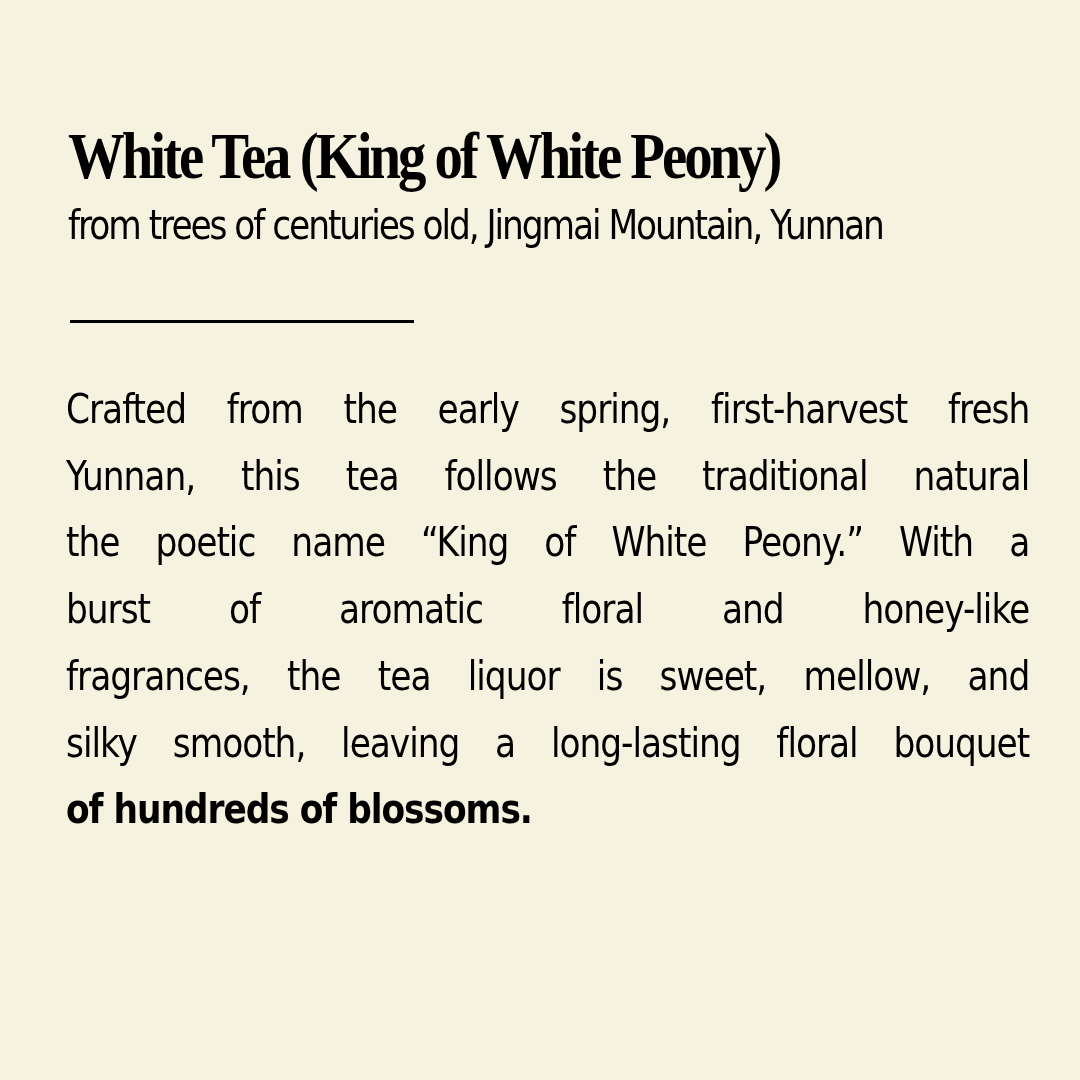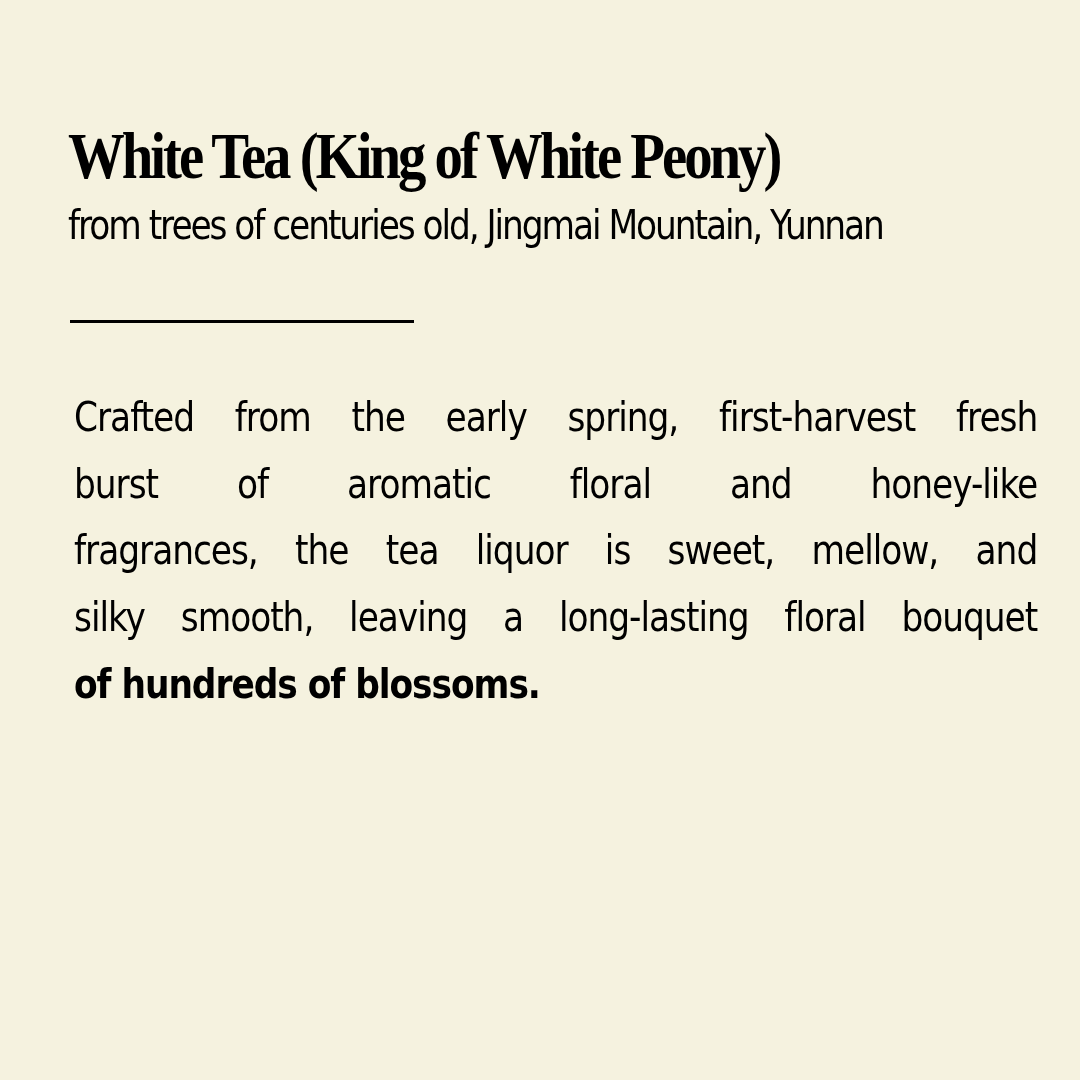"Crafted from the early spring," .body-text { margin: 16px -> 8px }
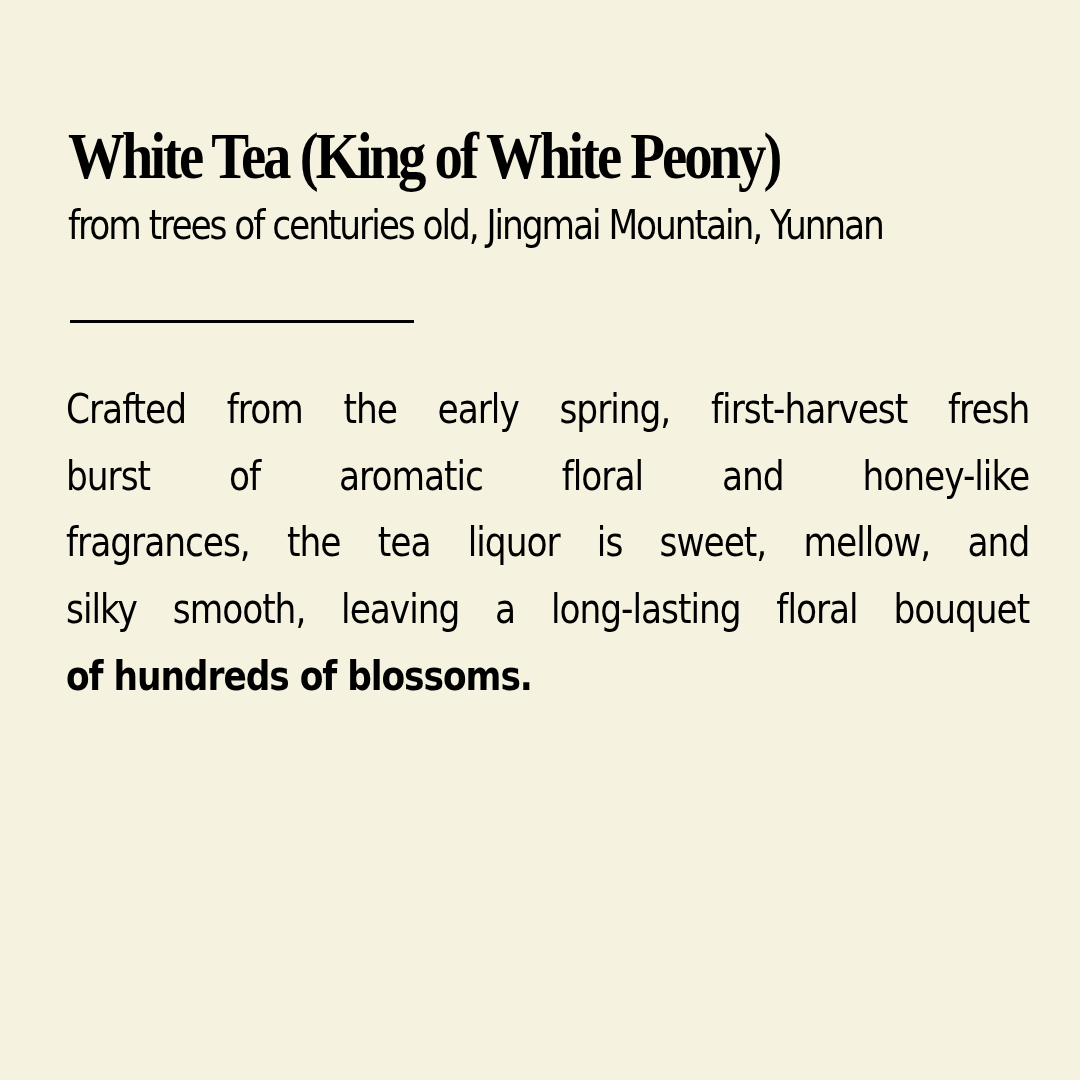"Yunnan, this tea follows the" span.line { html: none -> <span><span>Yunnan, this tea follows the traditional natural</span></span> }
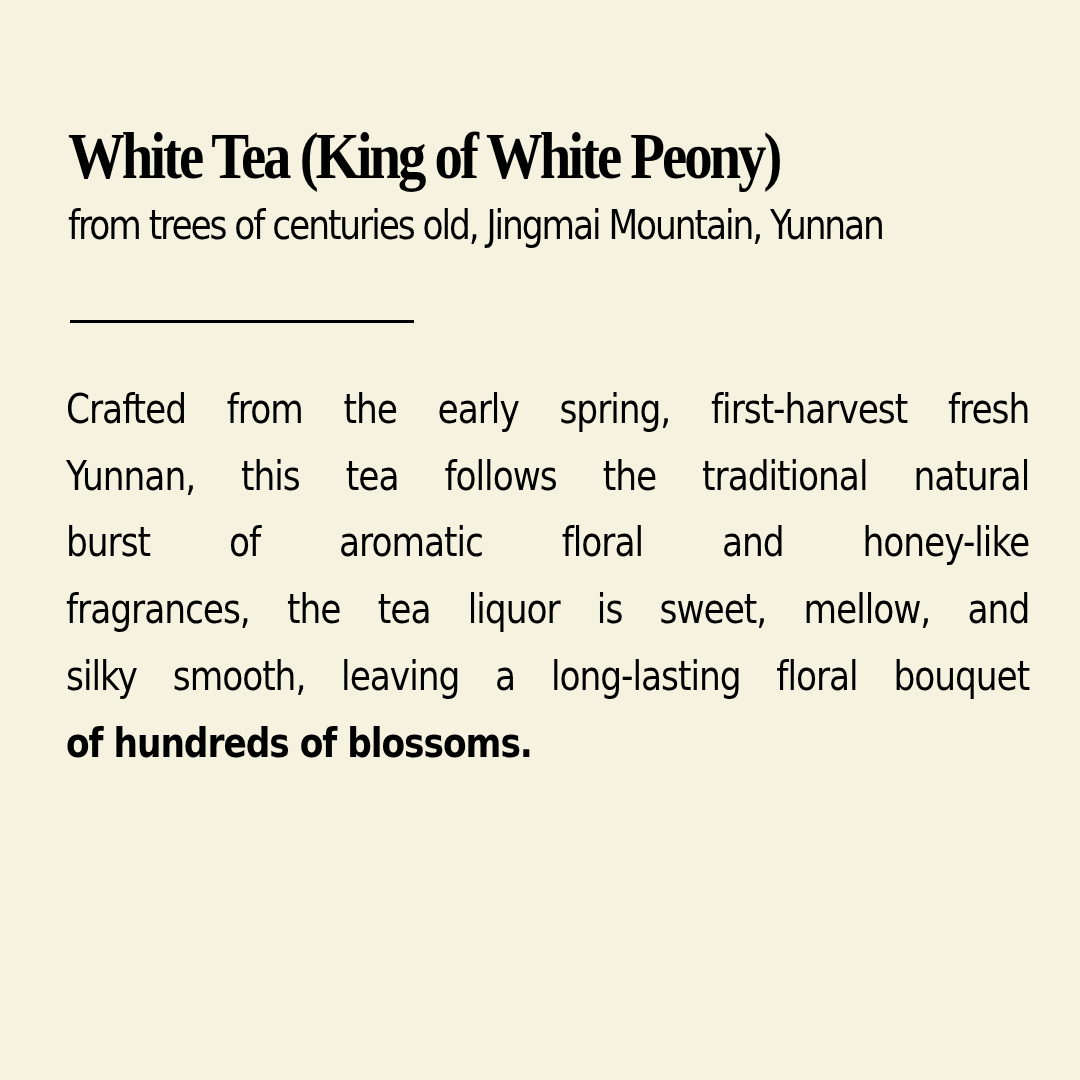"the poetic name “King of" span.line { html: none -> <span><span>the poetic name “King of White Peony.” With a</span></span> }
